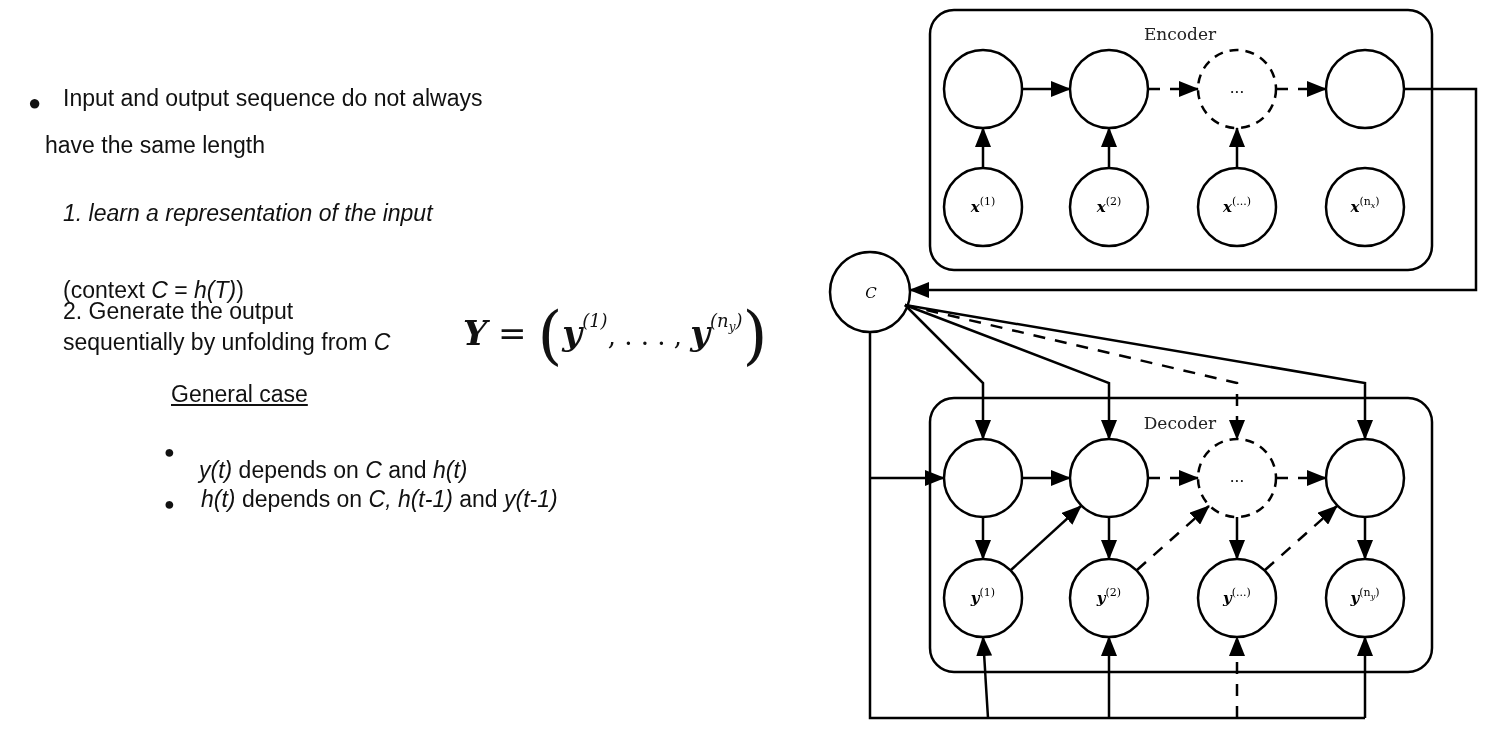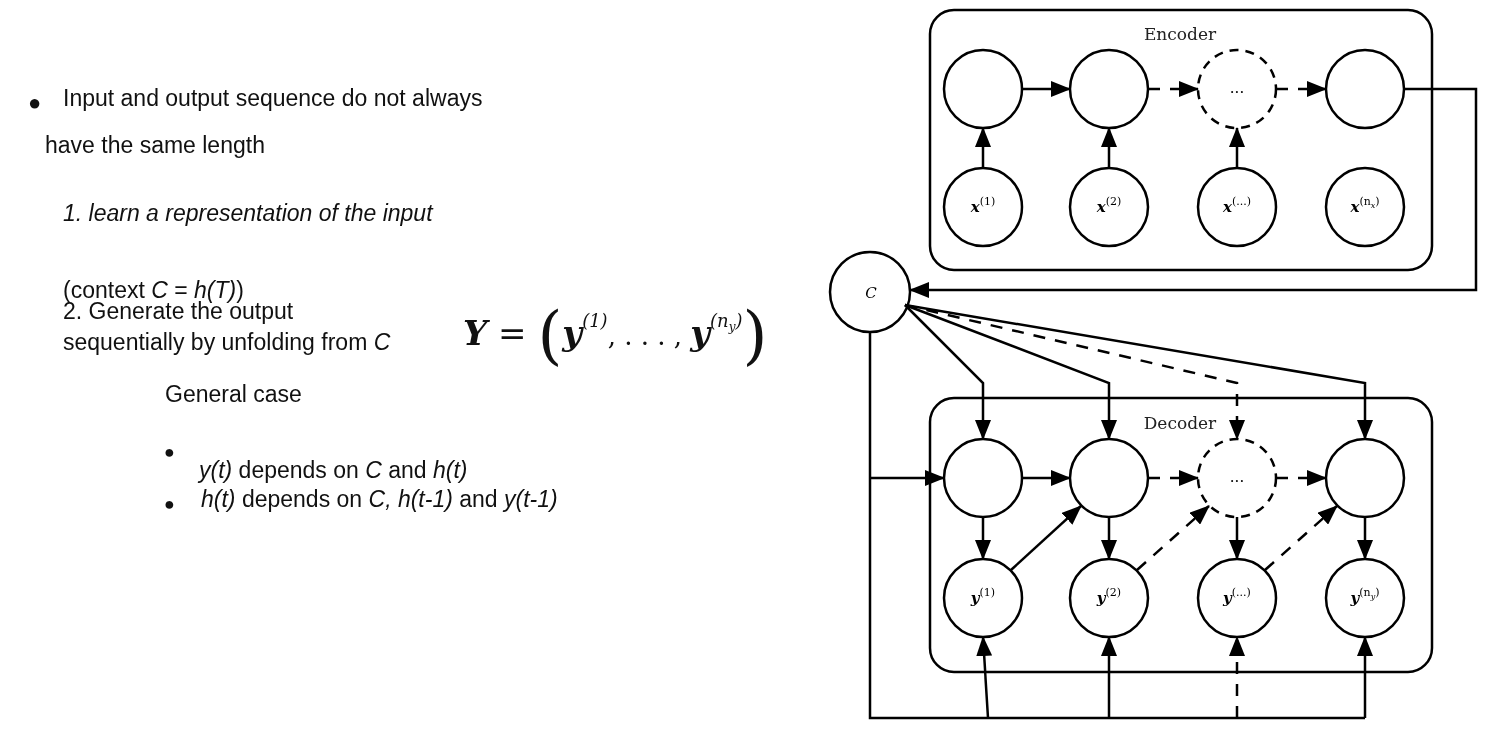"General case" div.txt { left: 165px -> 171px; text-decoration: none -> underline }
